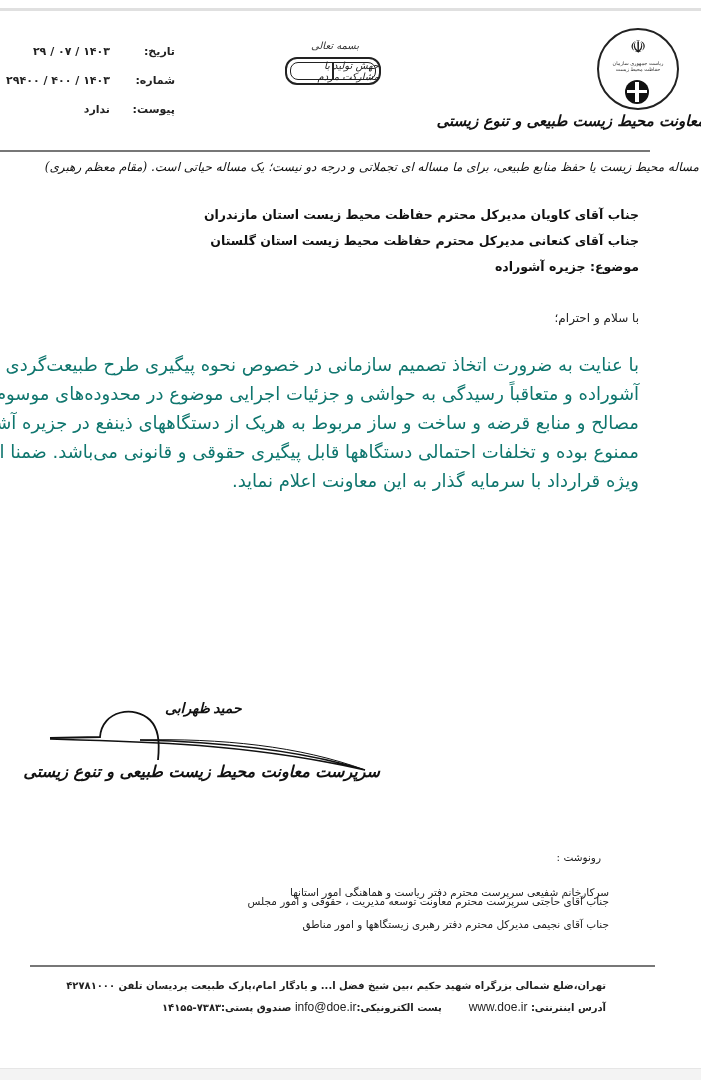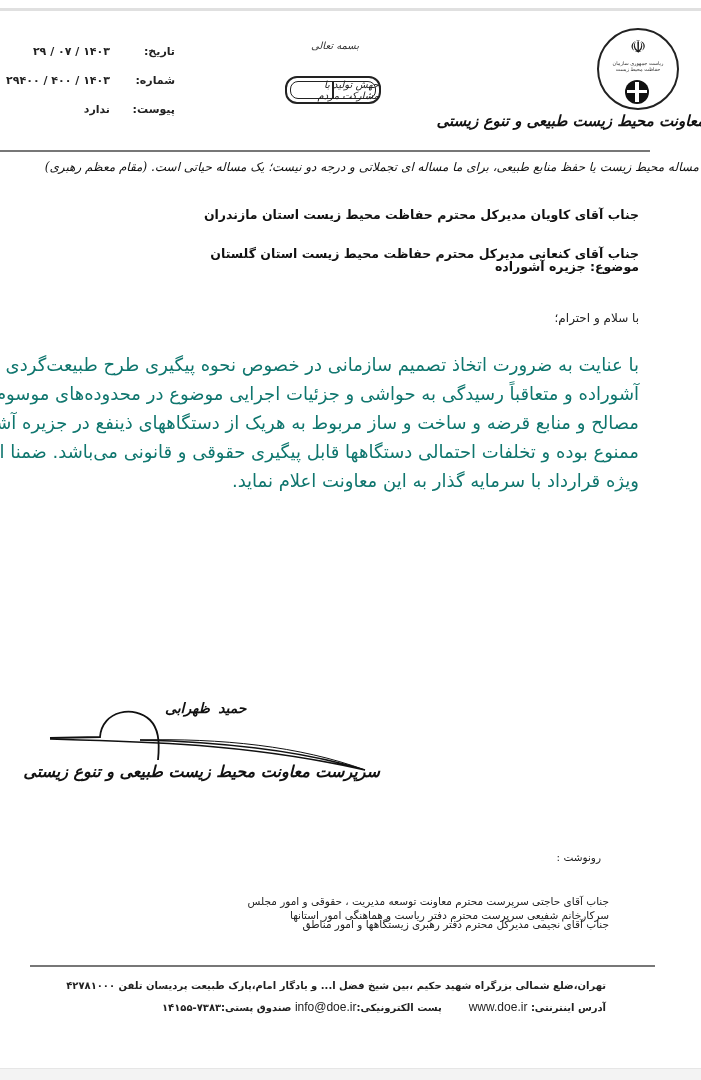"جهش تولید با مشارکت مردم" .slogan { top: 76px -> 57px }
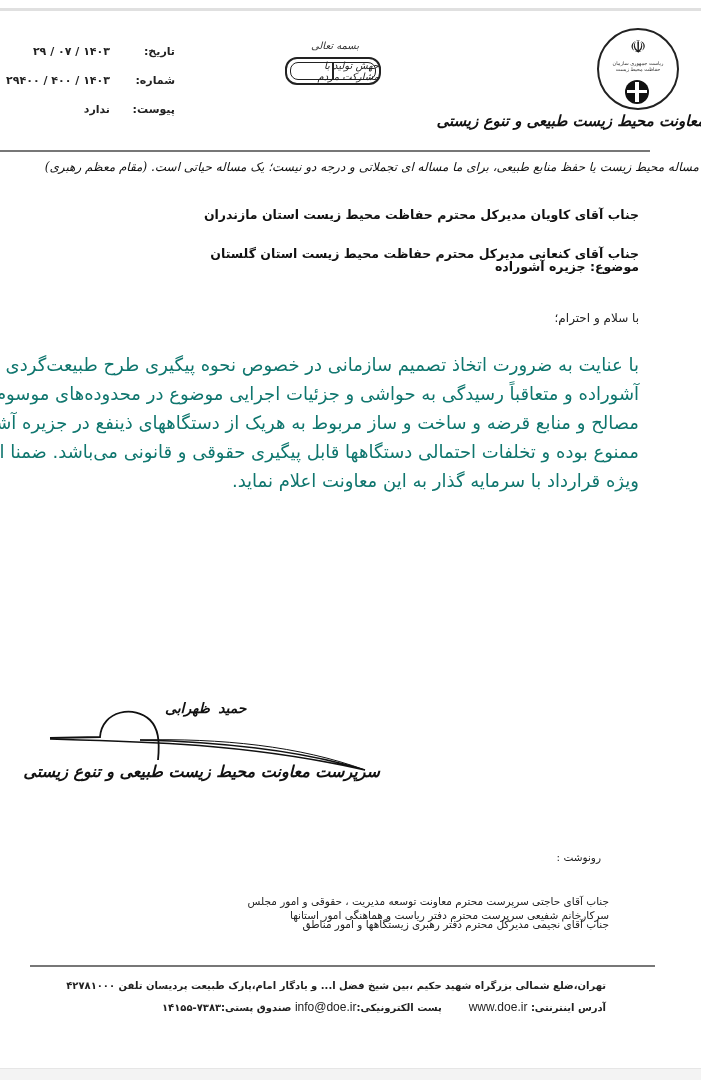"جناب آقای کنعانی مدیرکل محترم" div.addressee { margin-top: 13px -> none }
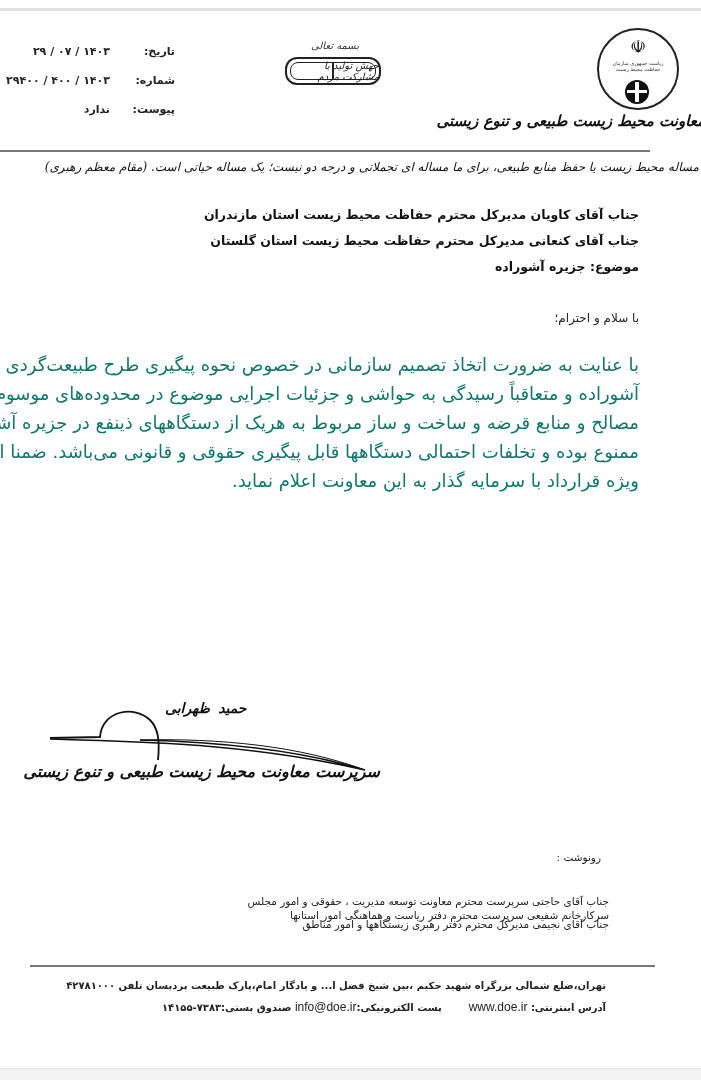"حمید ظهرابی" .sig-name { font-family: Liberation Mono, monospace -> Liberation Serif, serif }
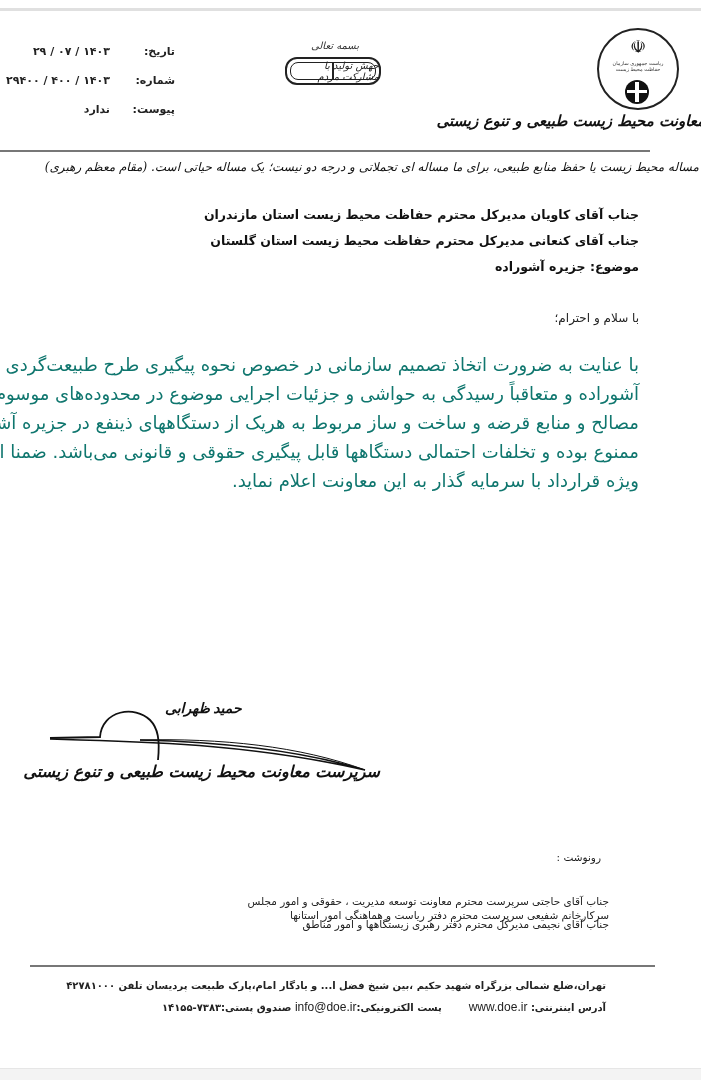"سرکارخانم شفیعی سرپرست محترم دفتر" div.cc-line { top: 909px -> 886px }
